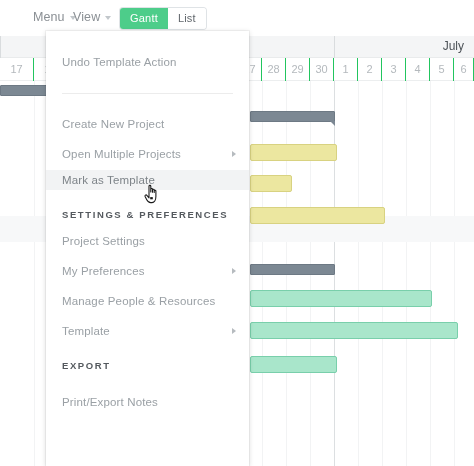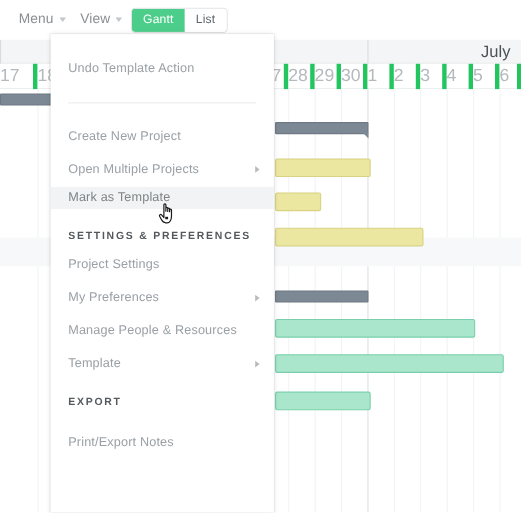"Menu" .tb-menu.m1 { left: 17px -> 33px }
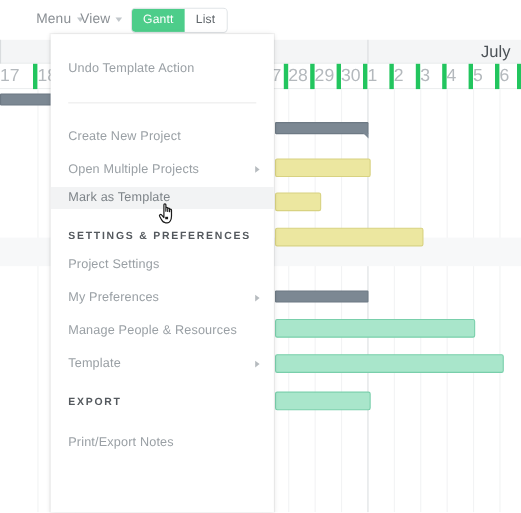"July" .hdr-month .mlabel { font-size: 15px -> 12px }
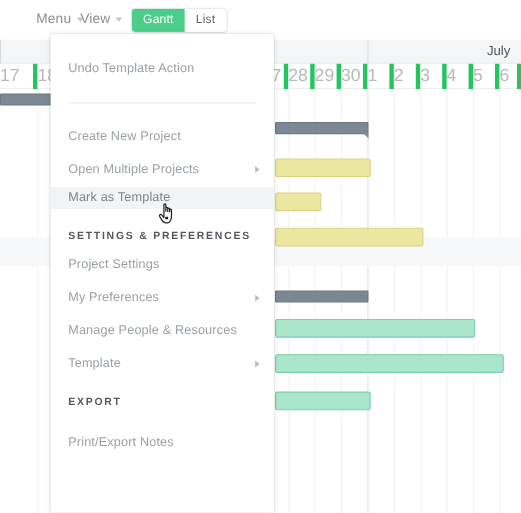"17" .day { border-right: 4px solid #22c55e -> 1px solid #22c55e; font-size: 16px -> 11px; text-align: none -> center }
